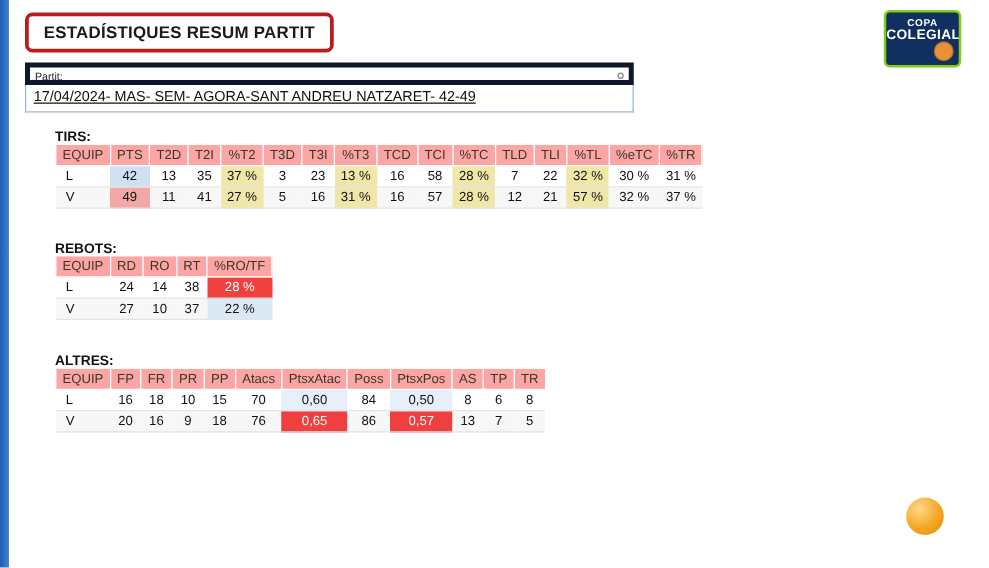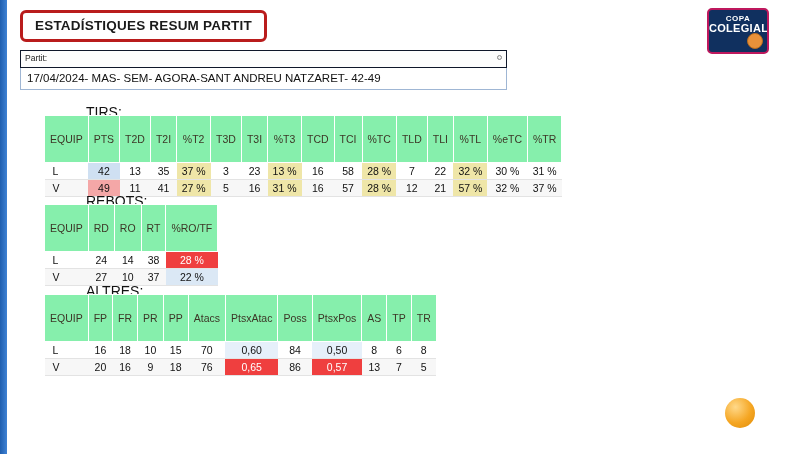"COPA" .badge { border: 2px solid #be185d -> 2px solid #84cc16 }
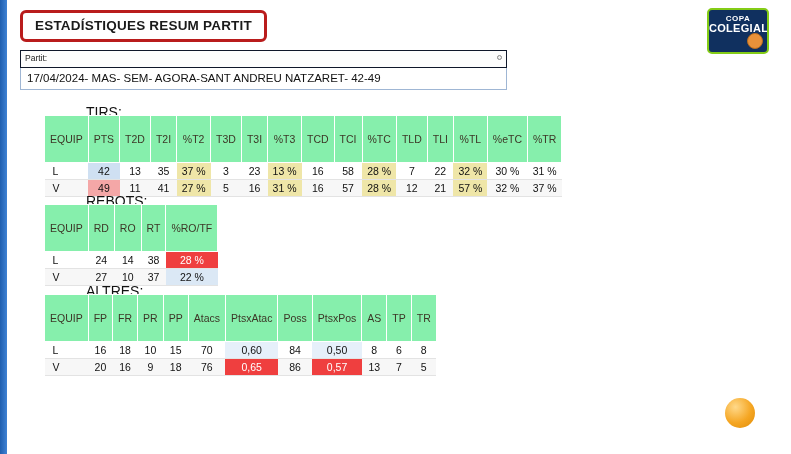"Partit:" .field-label-box { border: 1px solid #0f172a -> 4px solid #0f172a }
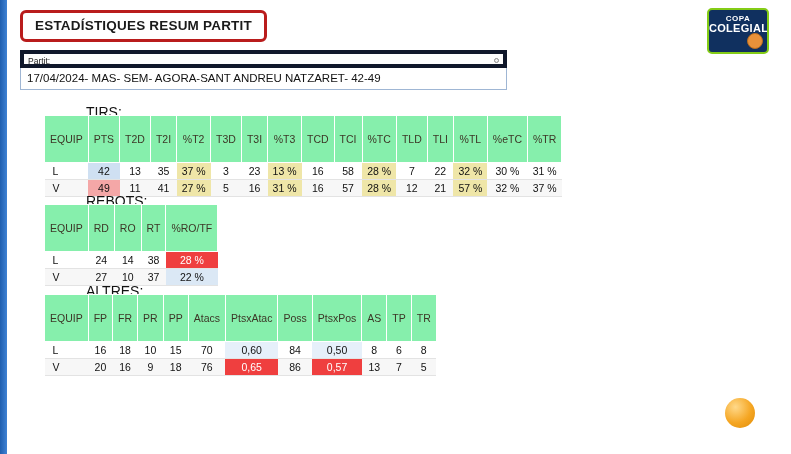"17/04/2024- MAS- SEM- AGORA-SANT ANDREU" .field-value { text-decoration: none -> underline }
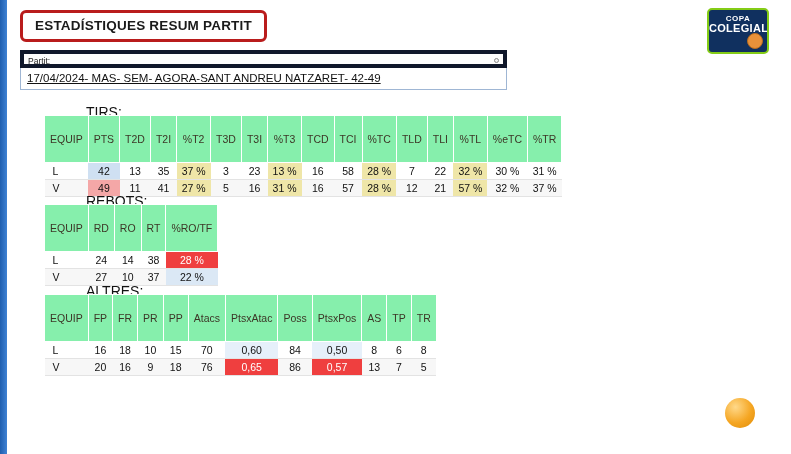"TIRS:" .section-title { font-size: 14px -> 11px; font-weight: normal -> bold; margin-left: 42px -> none }
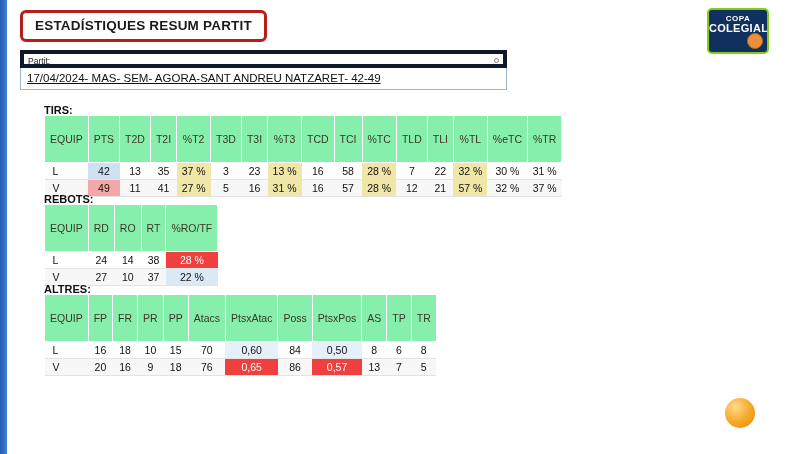"EQUIP" table.stats th { background: #86efac -> #fca5a5; padding: 17px 5px -> 2px 5px }
